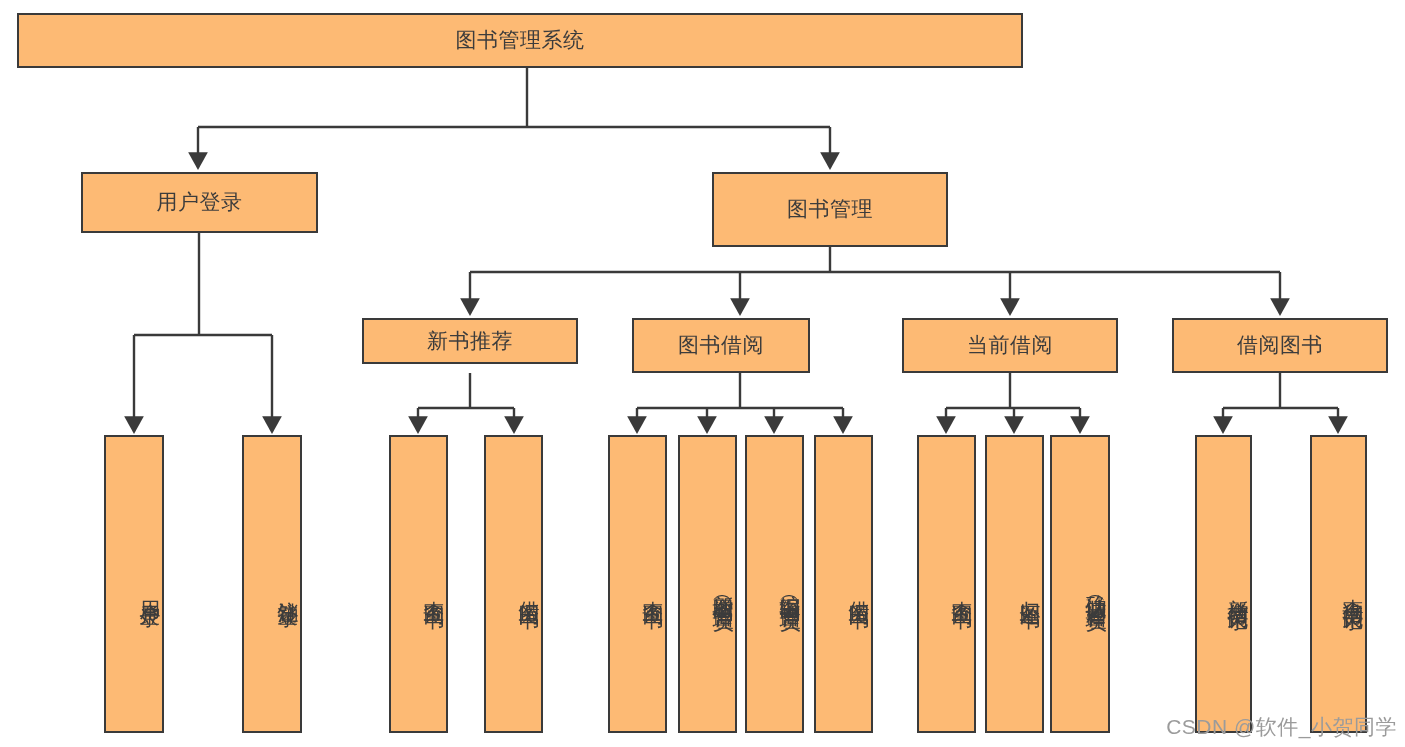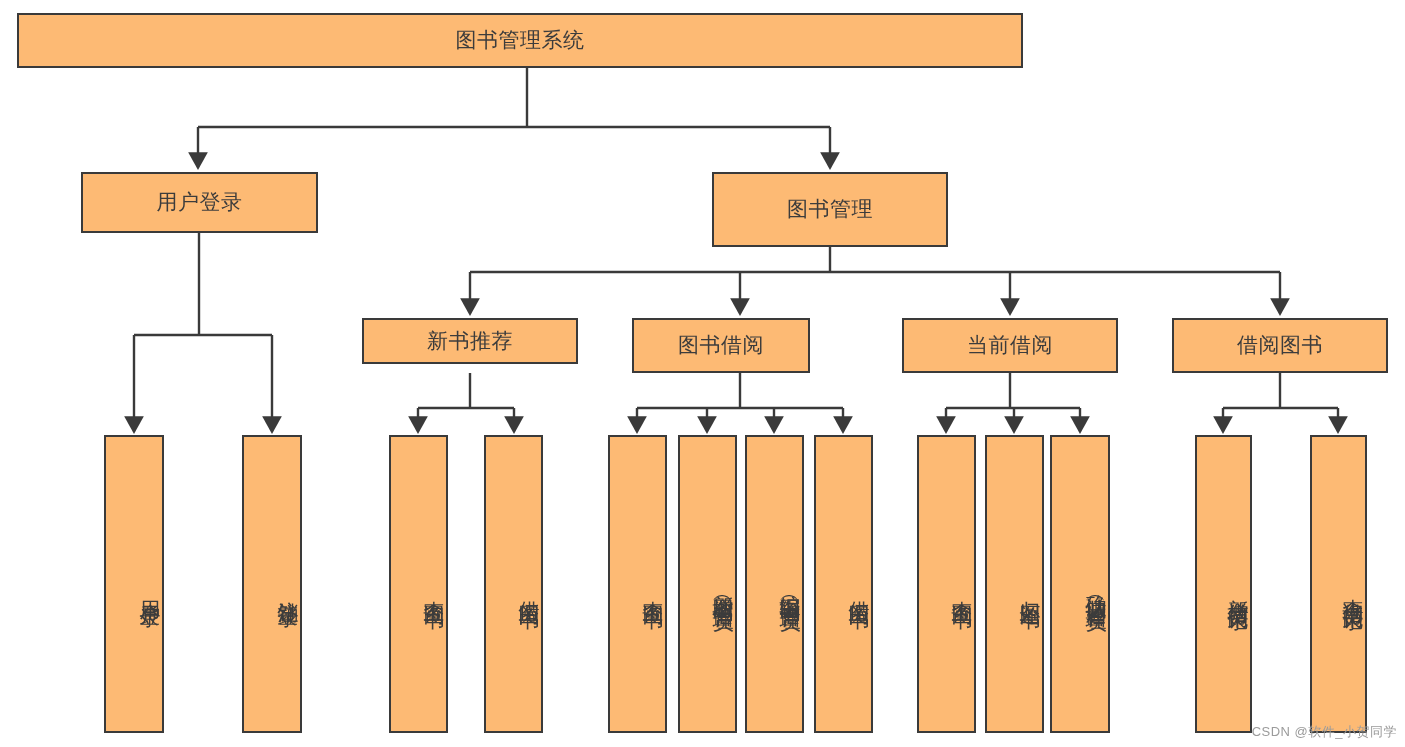"CSDN @软件_小贺同学" #watermark { font-size: 13px -> 21px }
